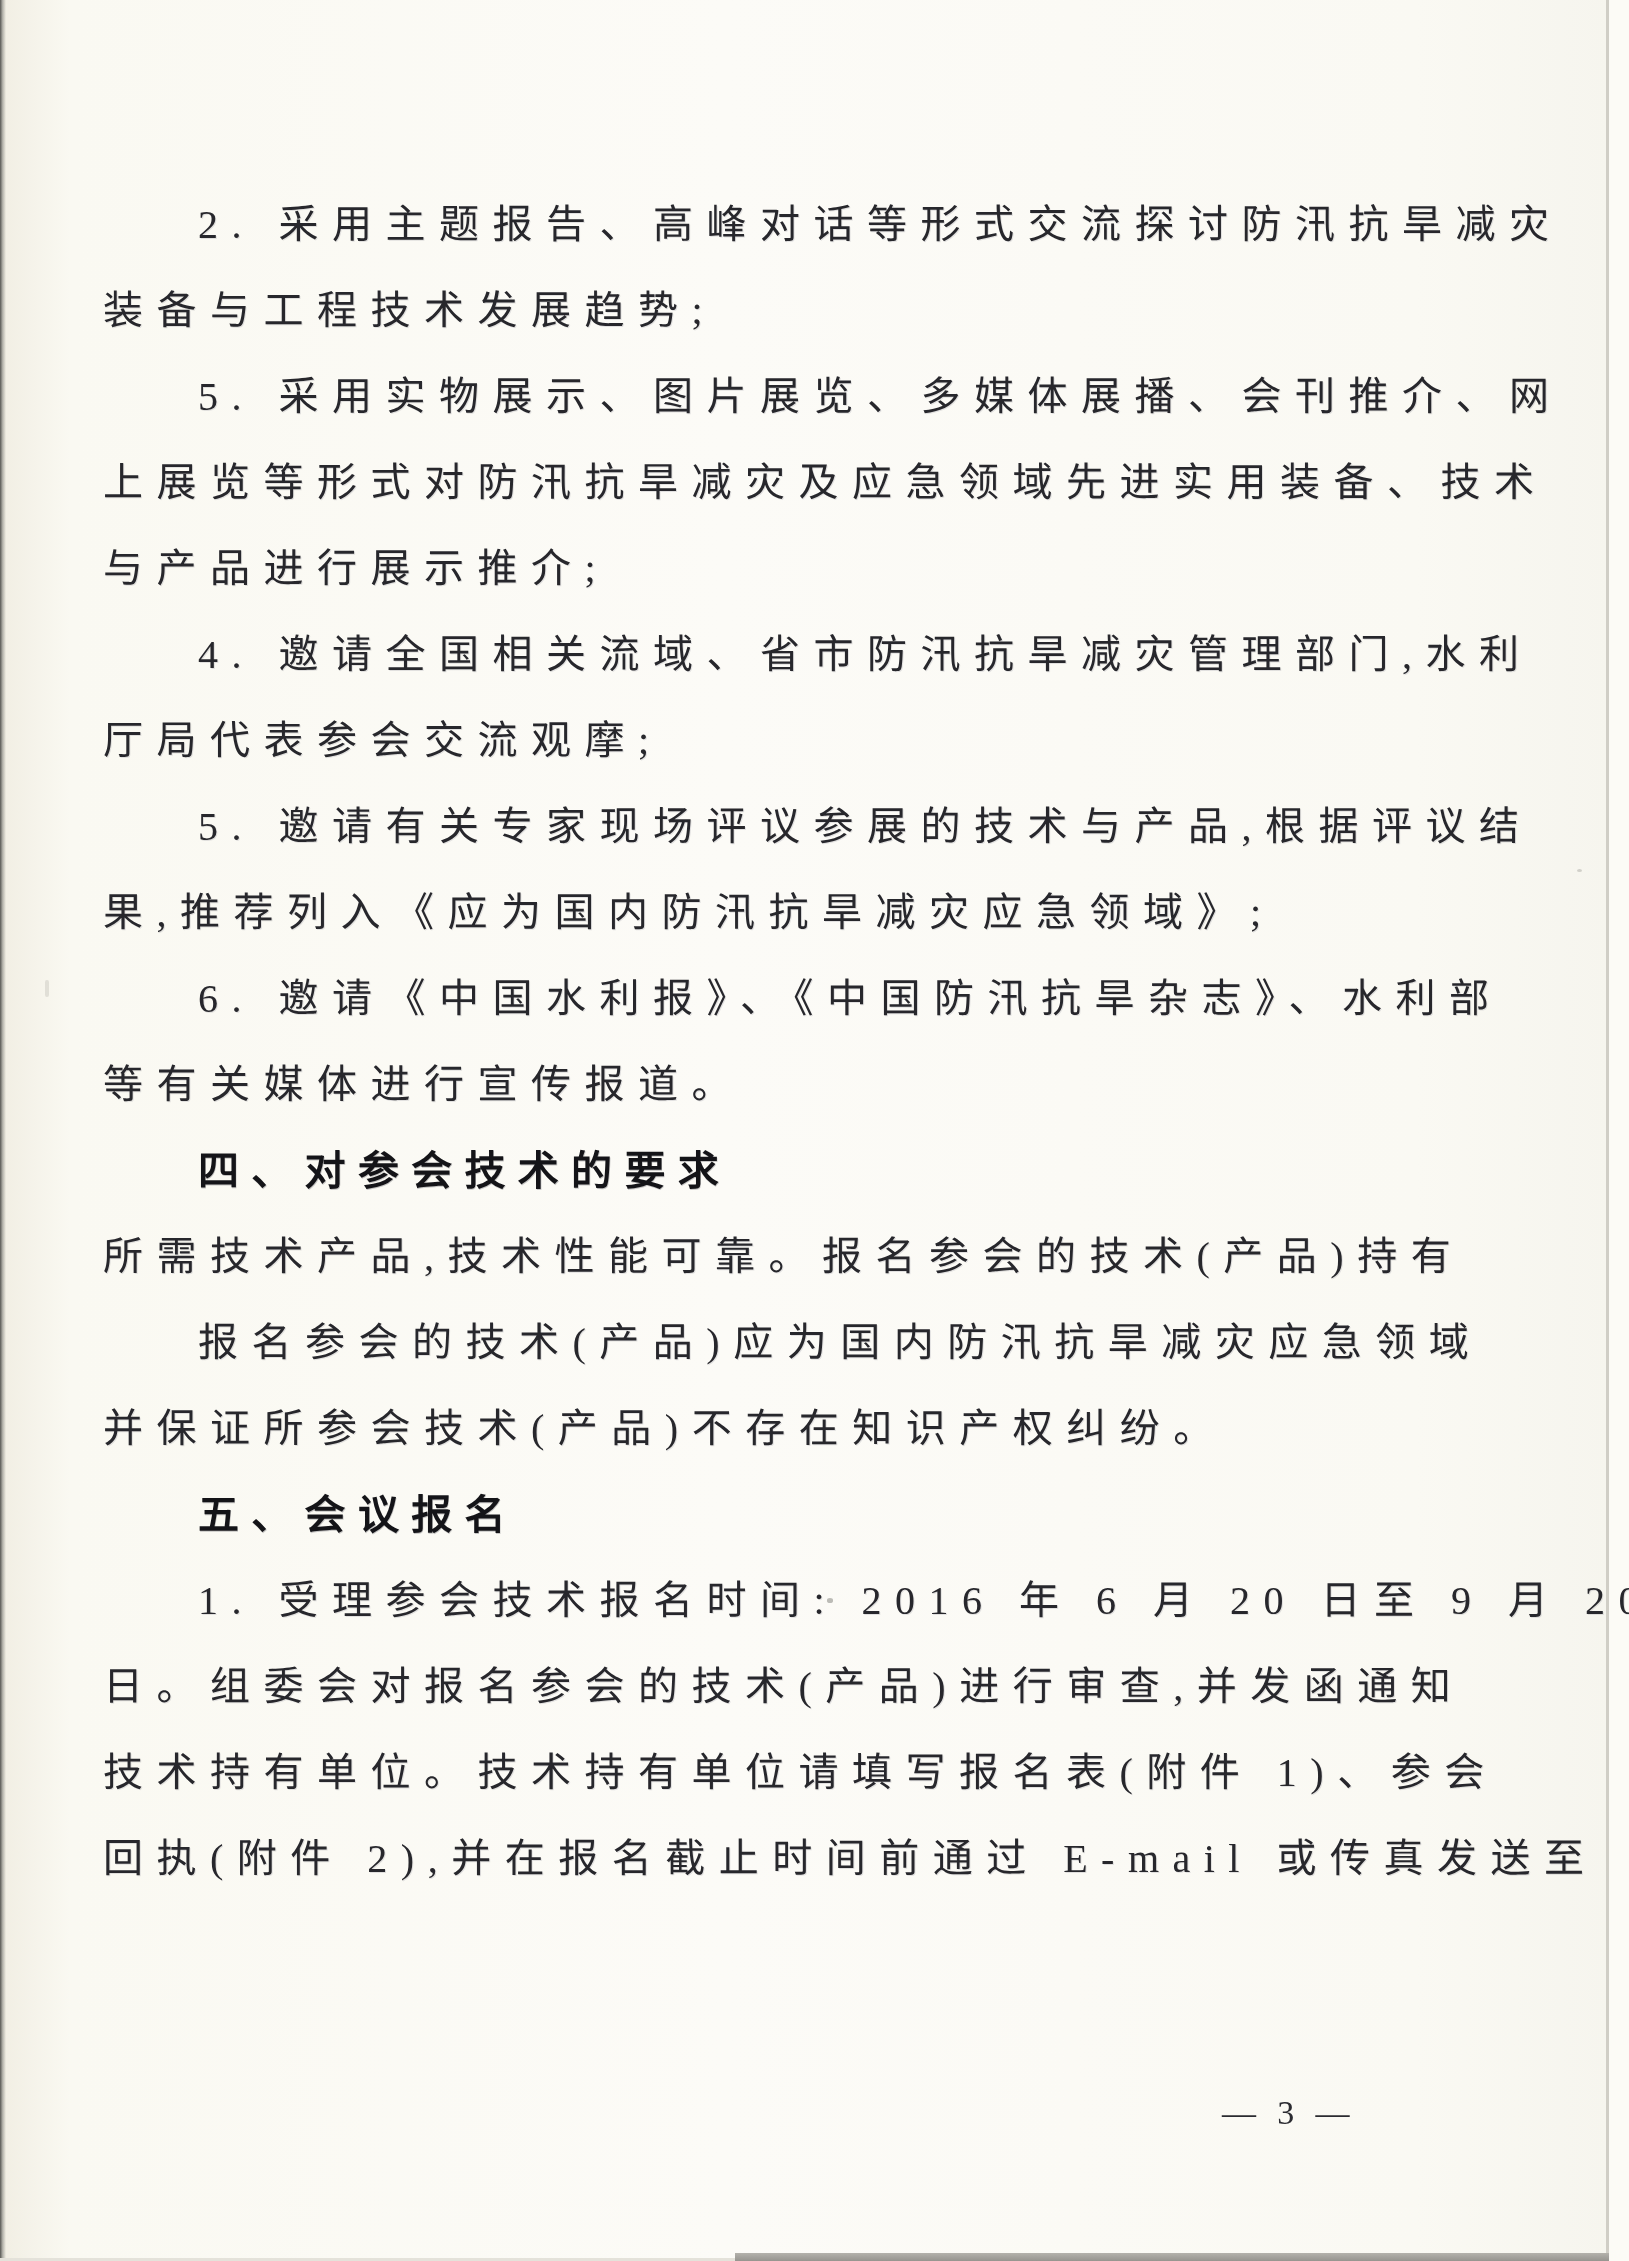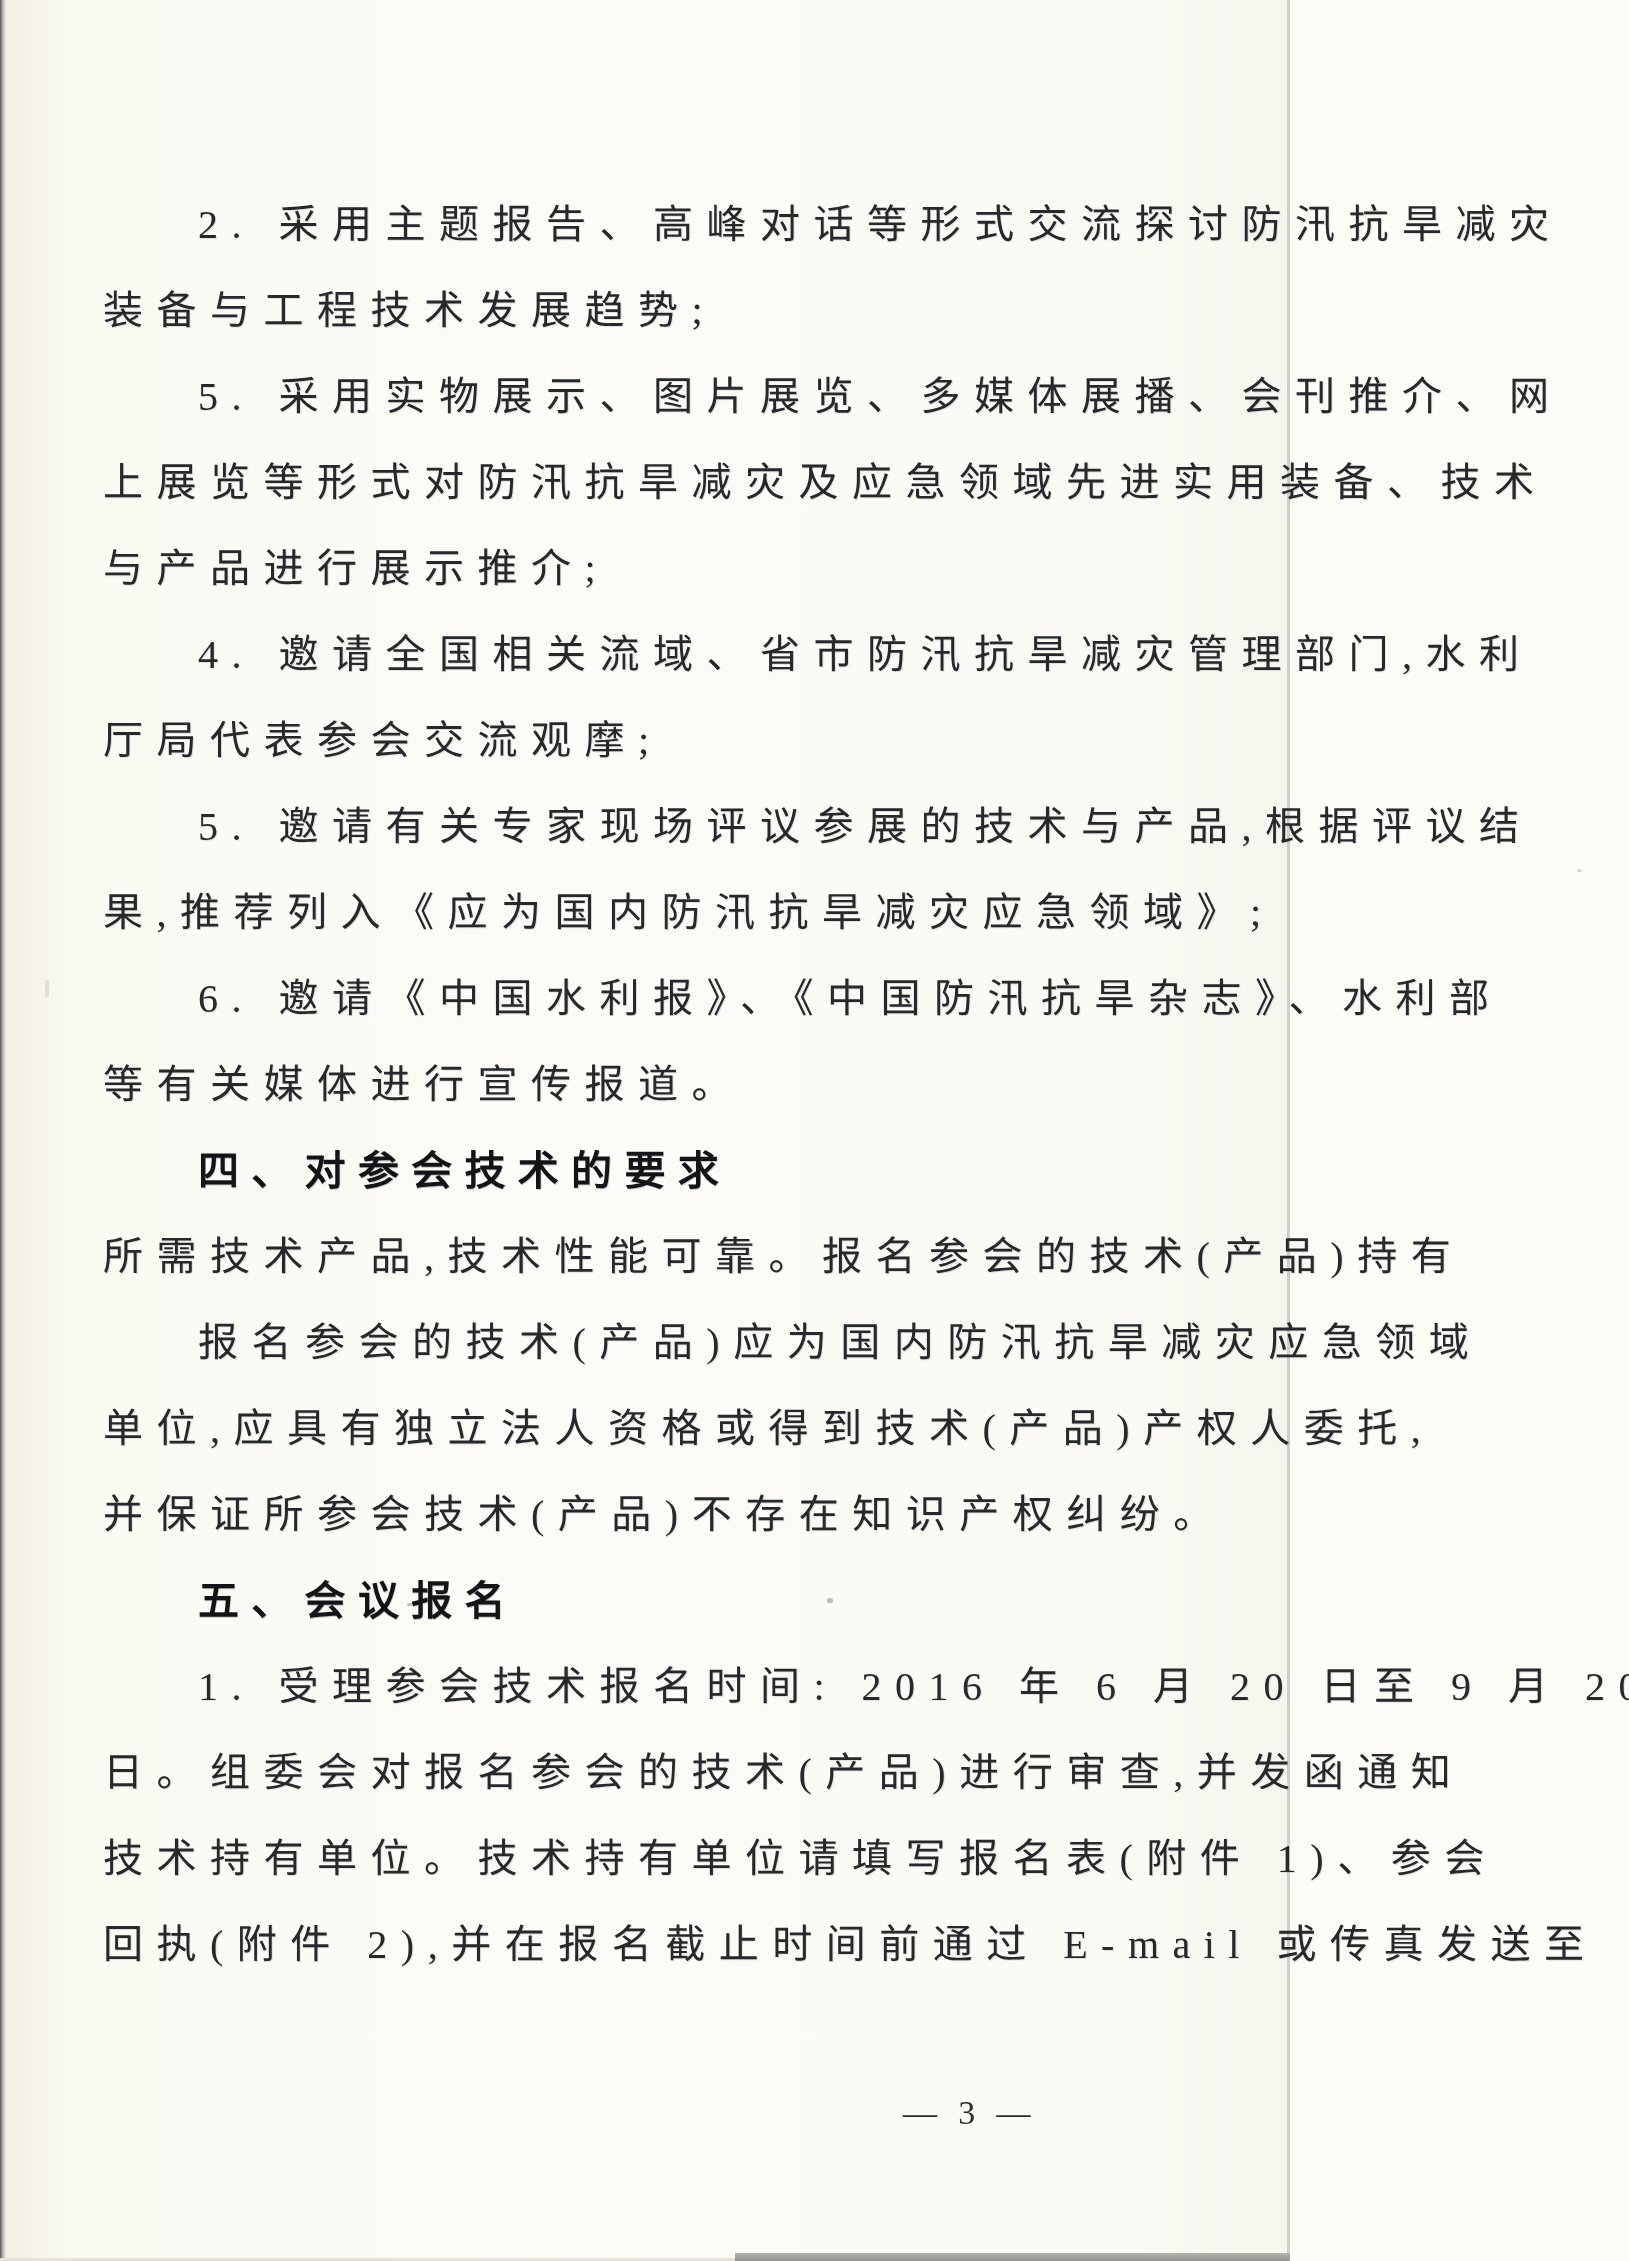"2. 采用主题报告、高峰对话等形式交流探讨防汛抗旱减灾" .page { width: 1290px -> 1609px }
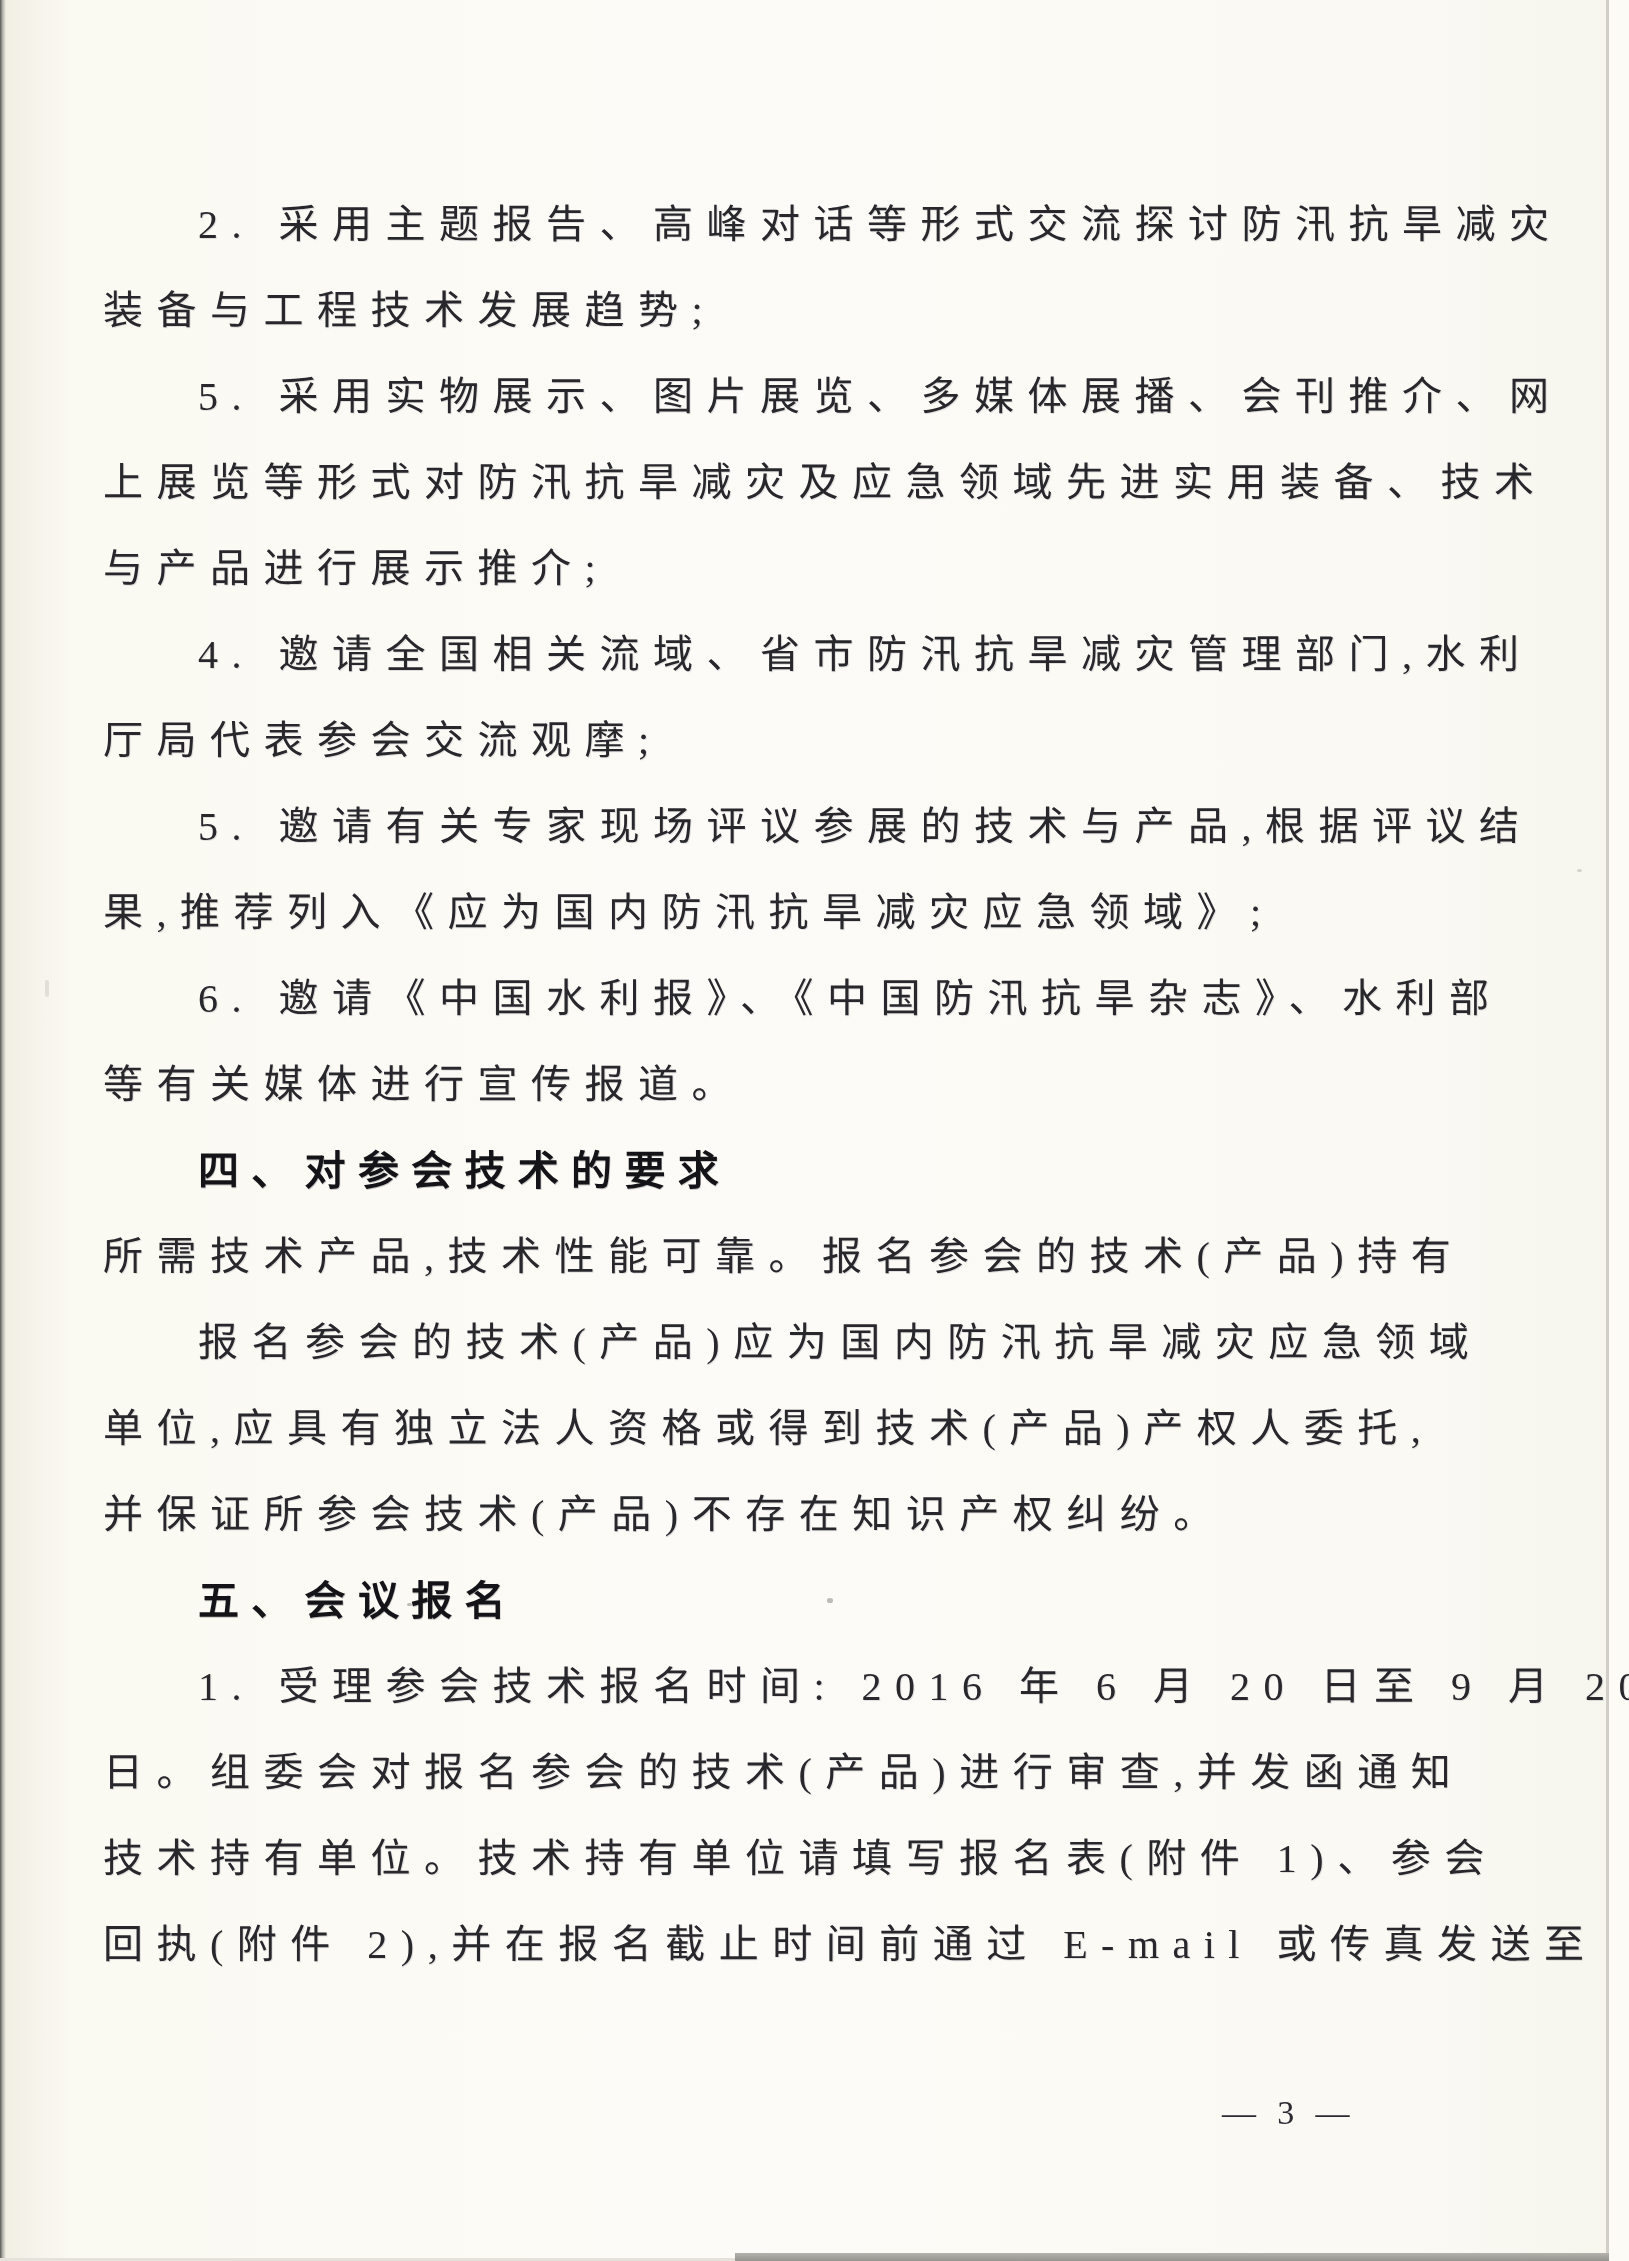"单位,应具有独立法人资格或得到技术(产品)产权人委托," div.line { html: <div>单位,应具有独立法人资格或得到技术(产品)产权人委托,</div> -> none }
